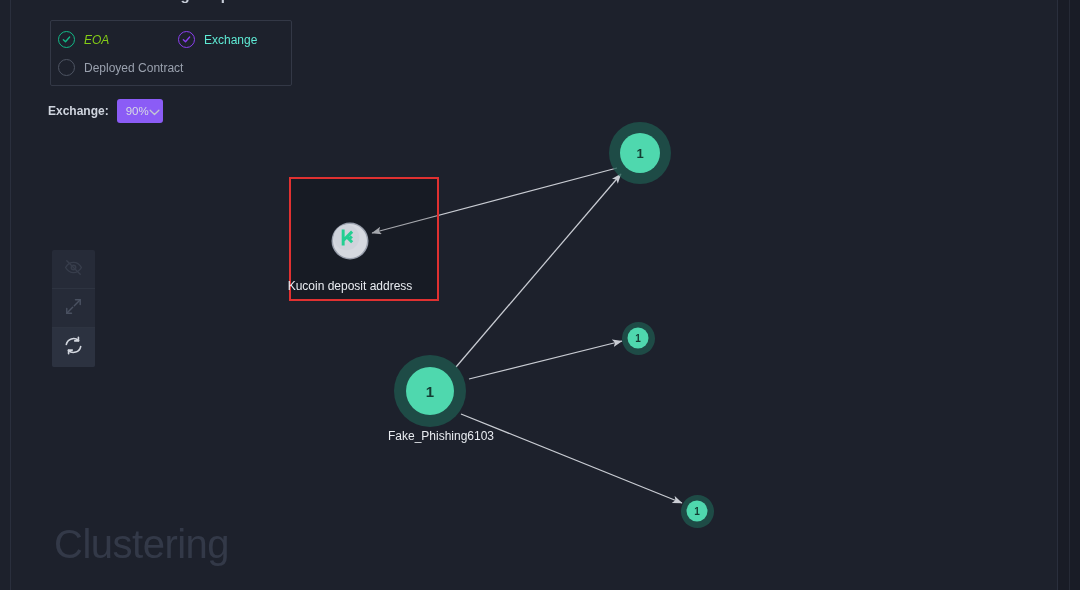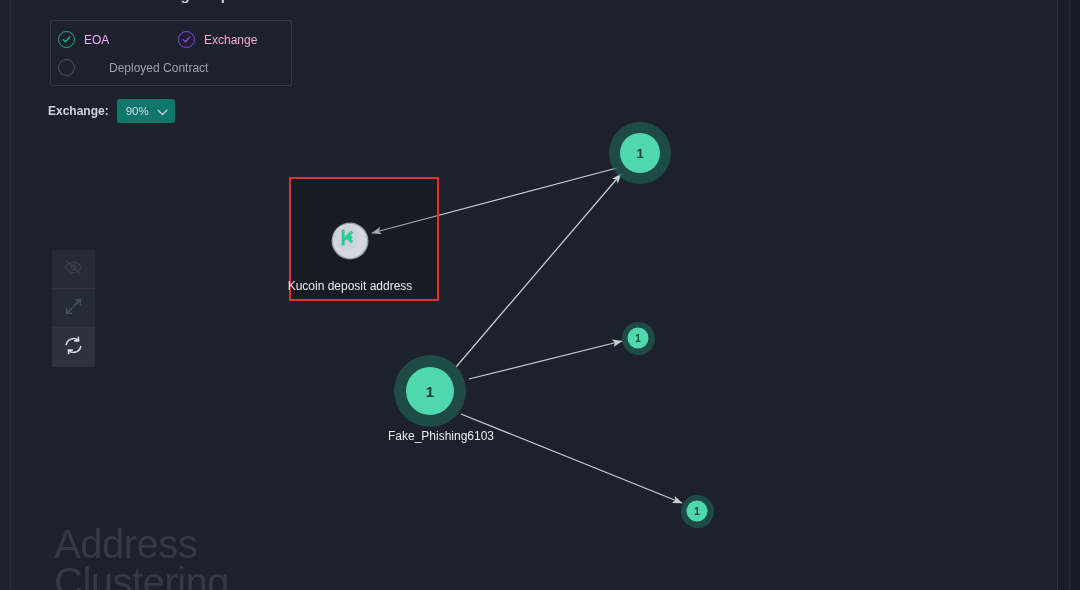"EOA" .legend-label.eoa { color: #f0abfc -> #84cc16; font-style: none -> italic }
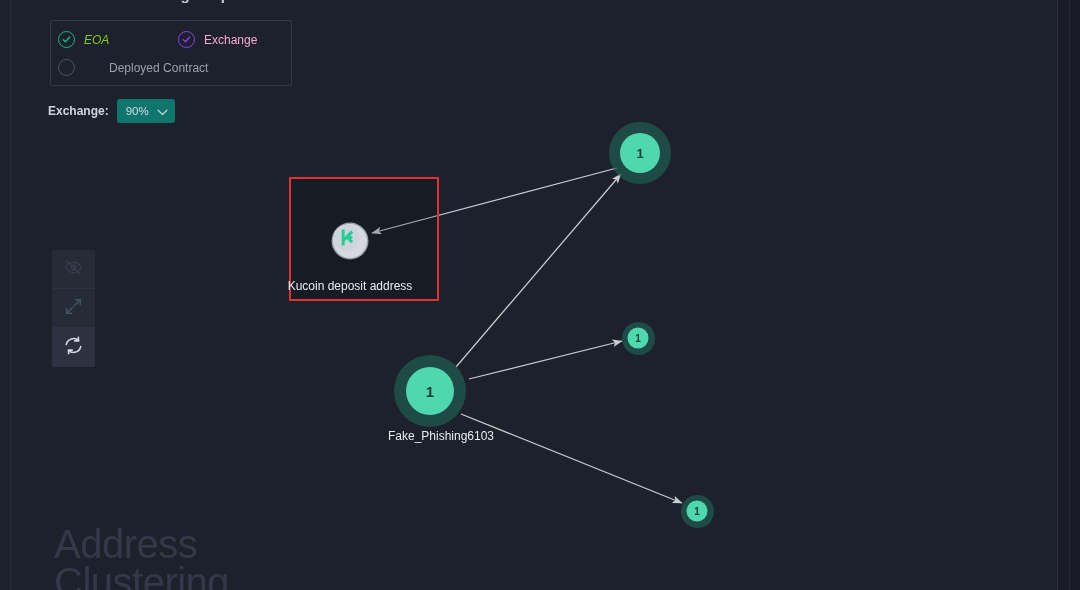"Exchange" .legend-label.exchange { color: #f9a8d4 -> #5eead4 }
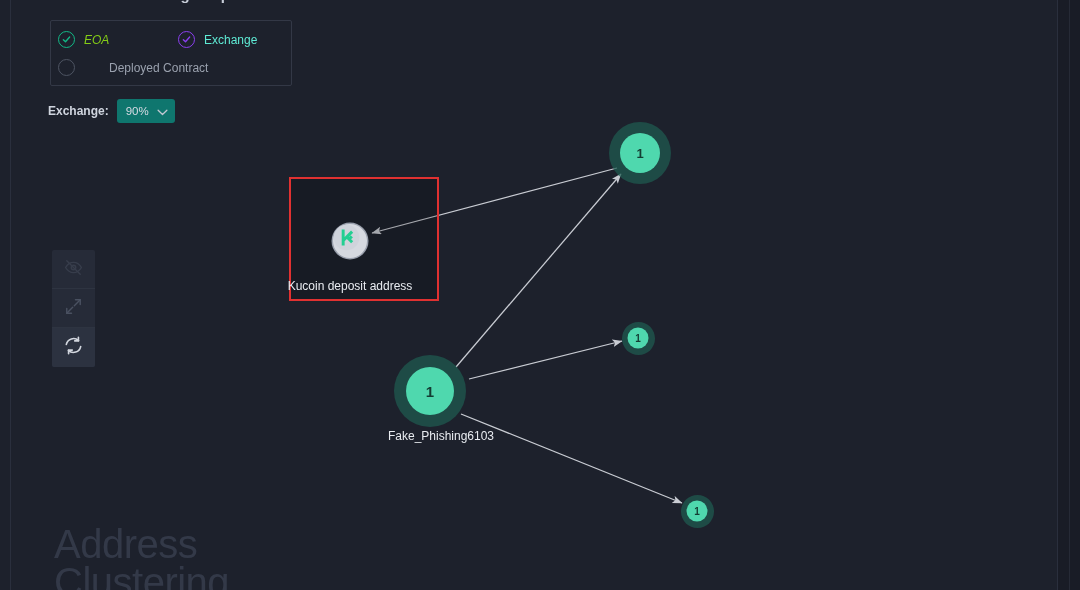"Deployed Contract" .legend-label.contract { margin-left: 25px -> none }
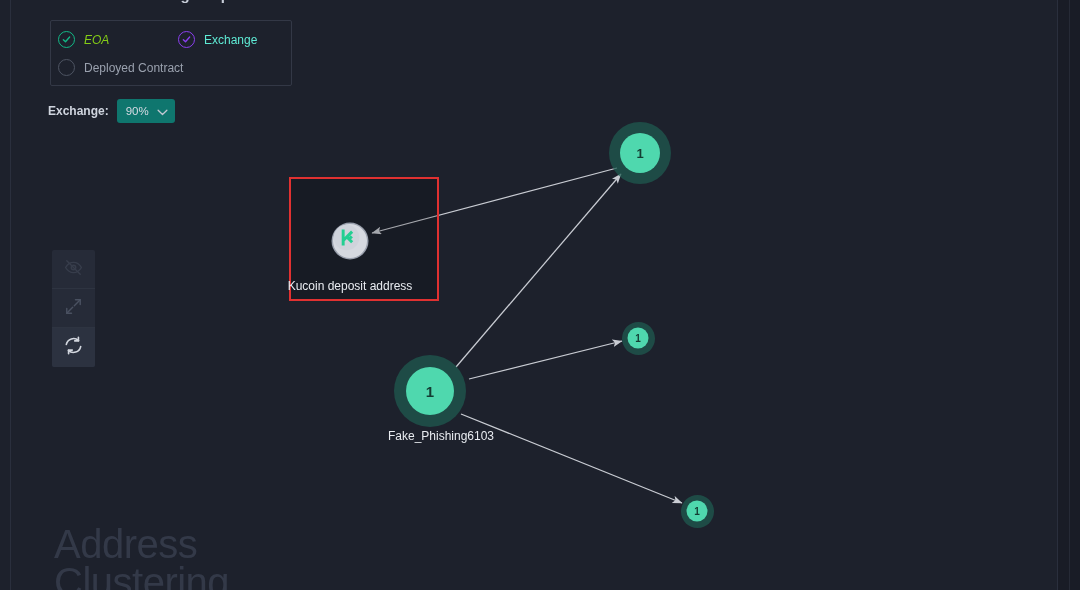"90%" .certainty-select { background: #0f766e -> #8b5cf6; width: 58px -> 46px }
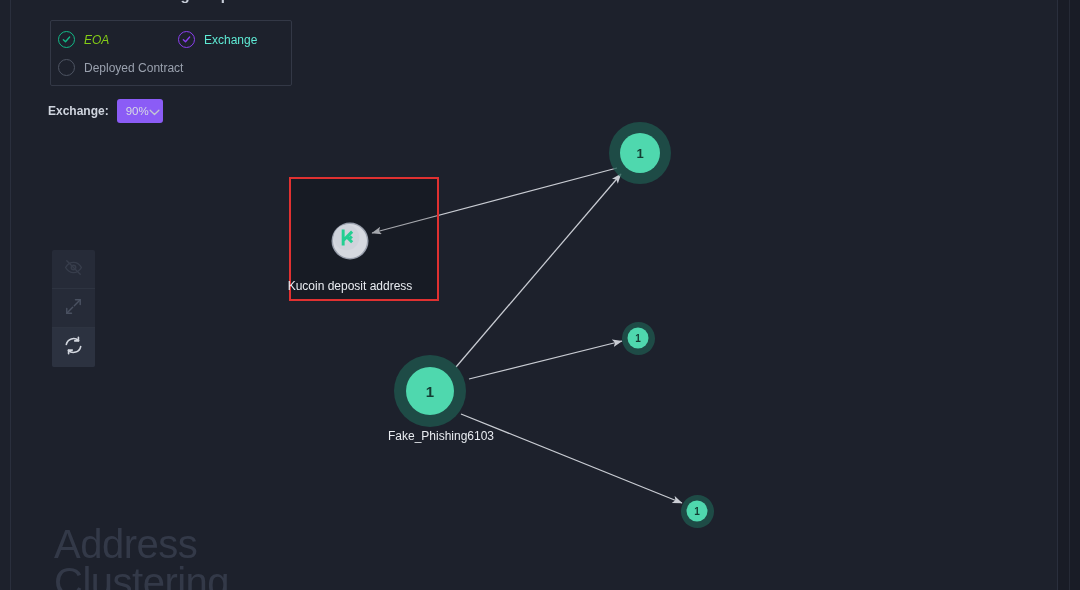"Address" div { html: <div>Address</div> -> none }
